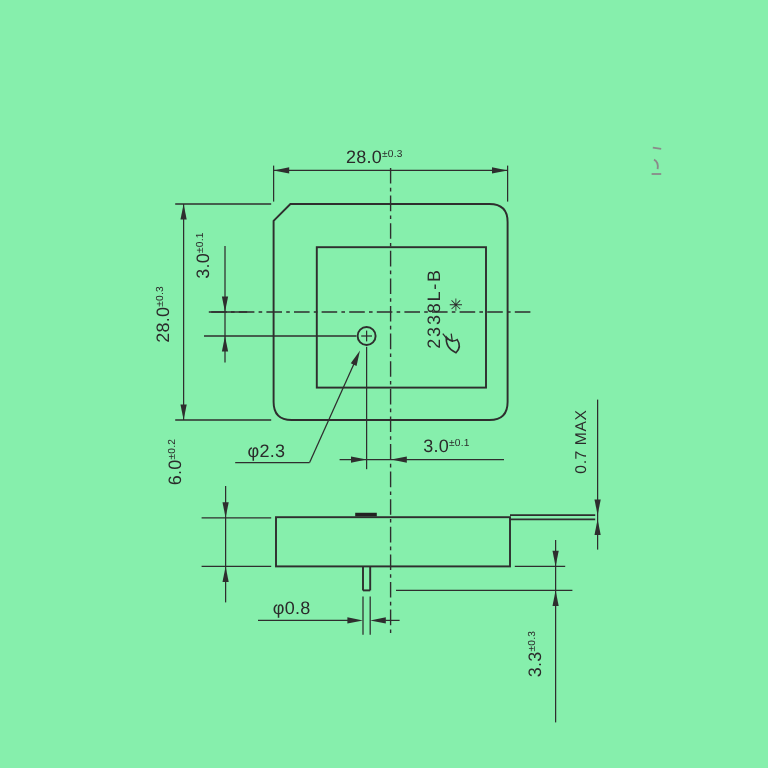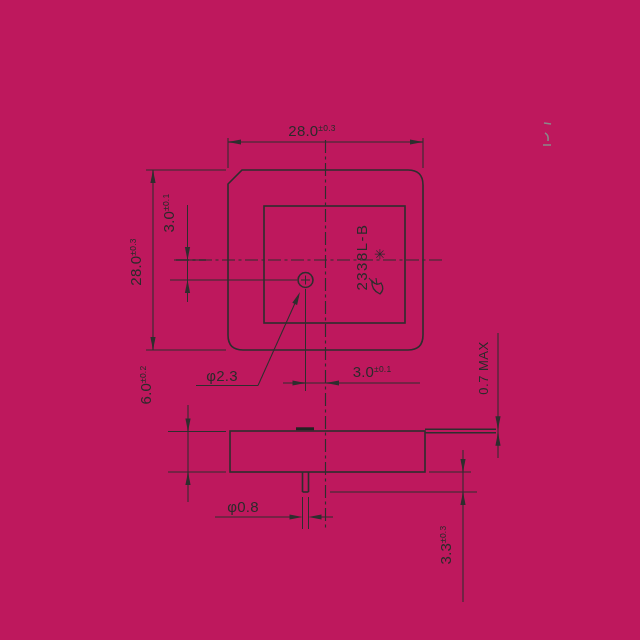"28.0±0.3" #canvas { background: #be185d -> #86efac }
